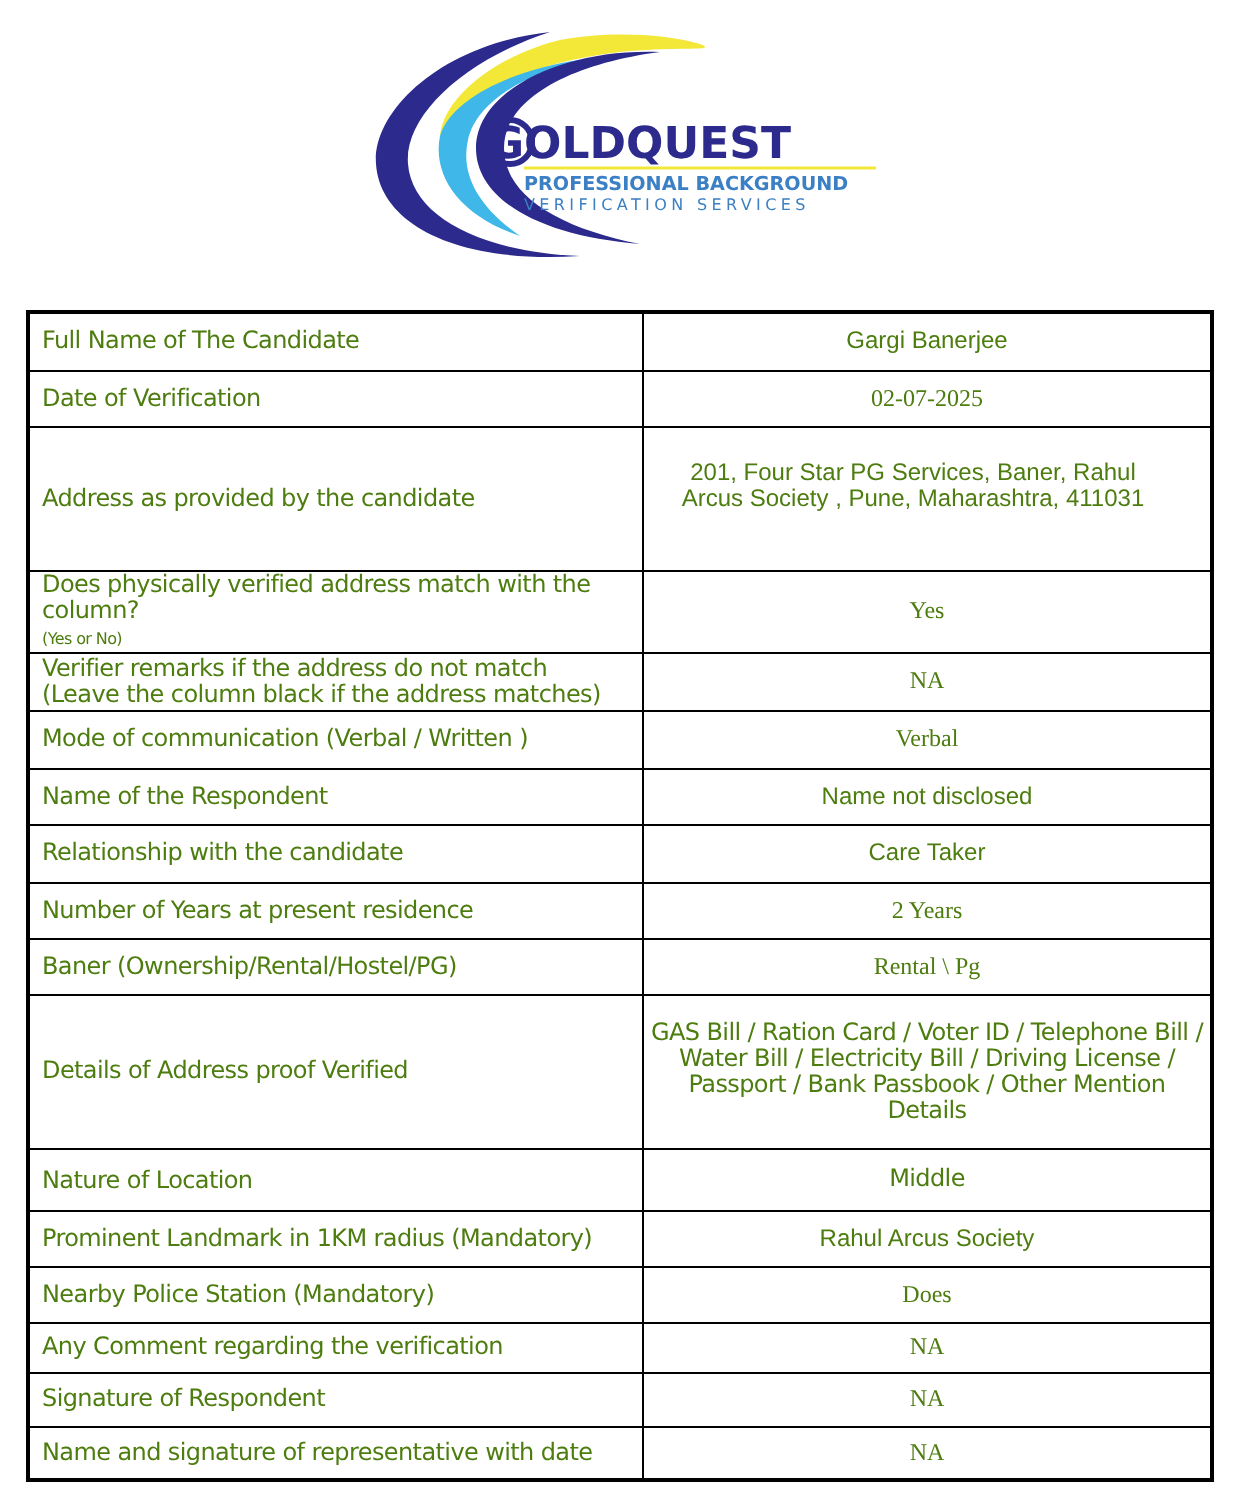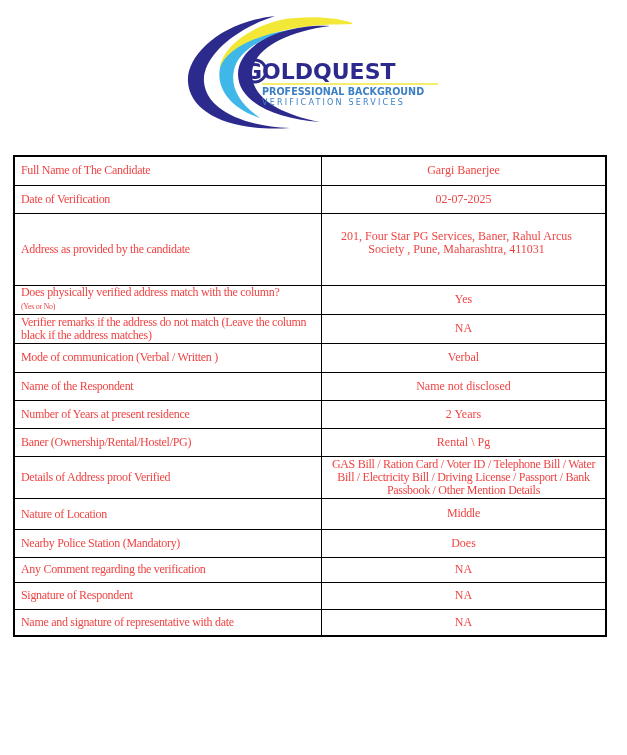"Full Name of The Candidate" table.report td { color: #ef4444 -> #4d7c0f; font-family: Liberation Serif, serif -> none }
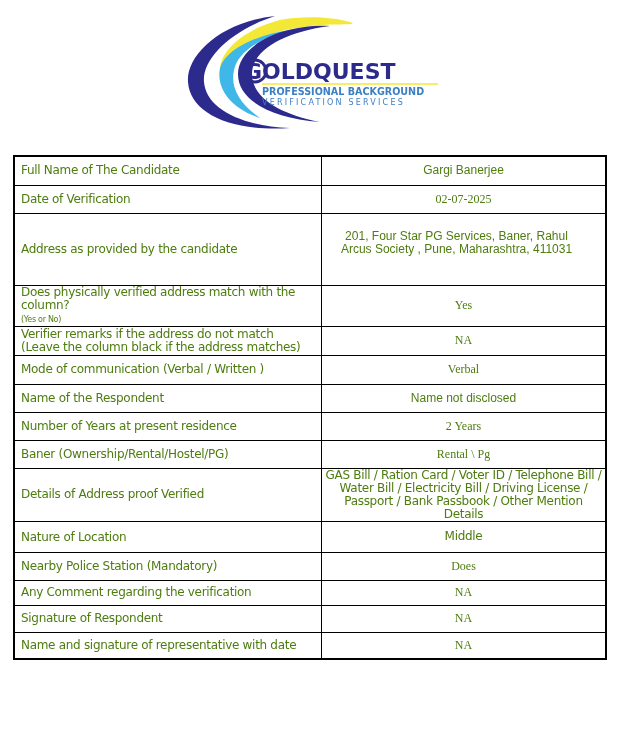"Relationship with the candidate" tr { html: none -> <tr> <td><span>Relationship with the candidate</span></td> <td>Care Taker</td> </tr> }
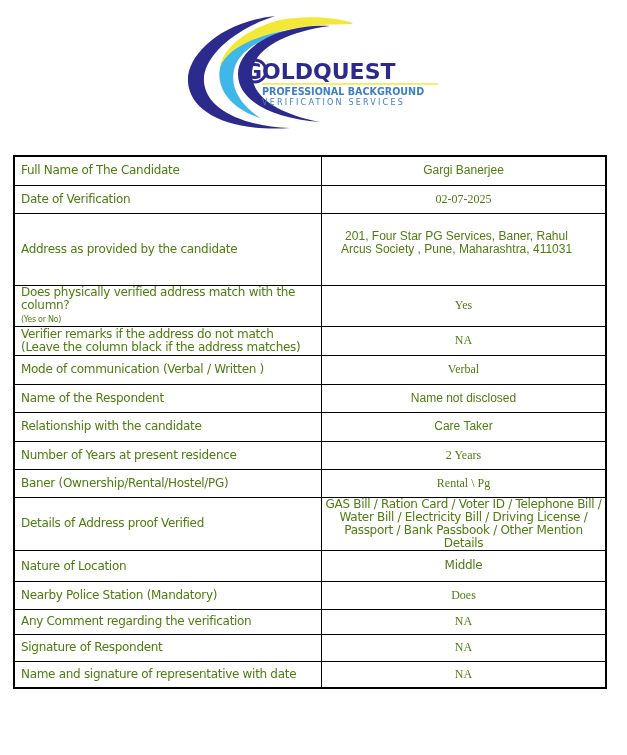"GAS Bill / Ration Card" td.value { padding: 0 2px -> 12px 2px }
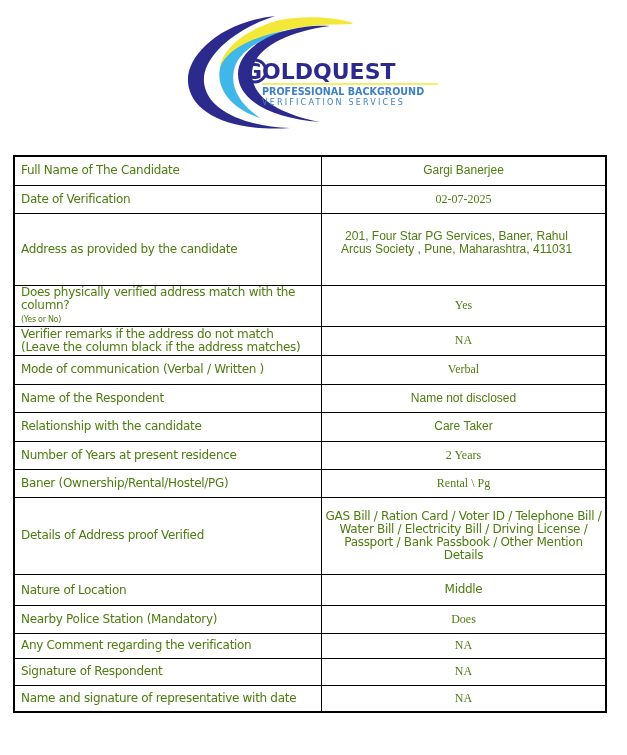"Prominent Landmark in 1KM radius" tr { html: none -> <tr> <td><span>Prominent Landmark in 1KM radius</span> <span>(Mandatory)</span></td> <td>Rahul Arcus Society</td> </tr> }
